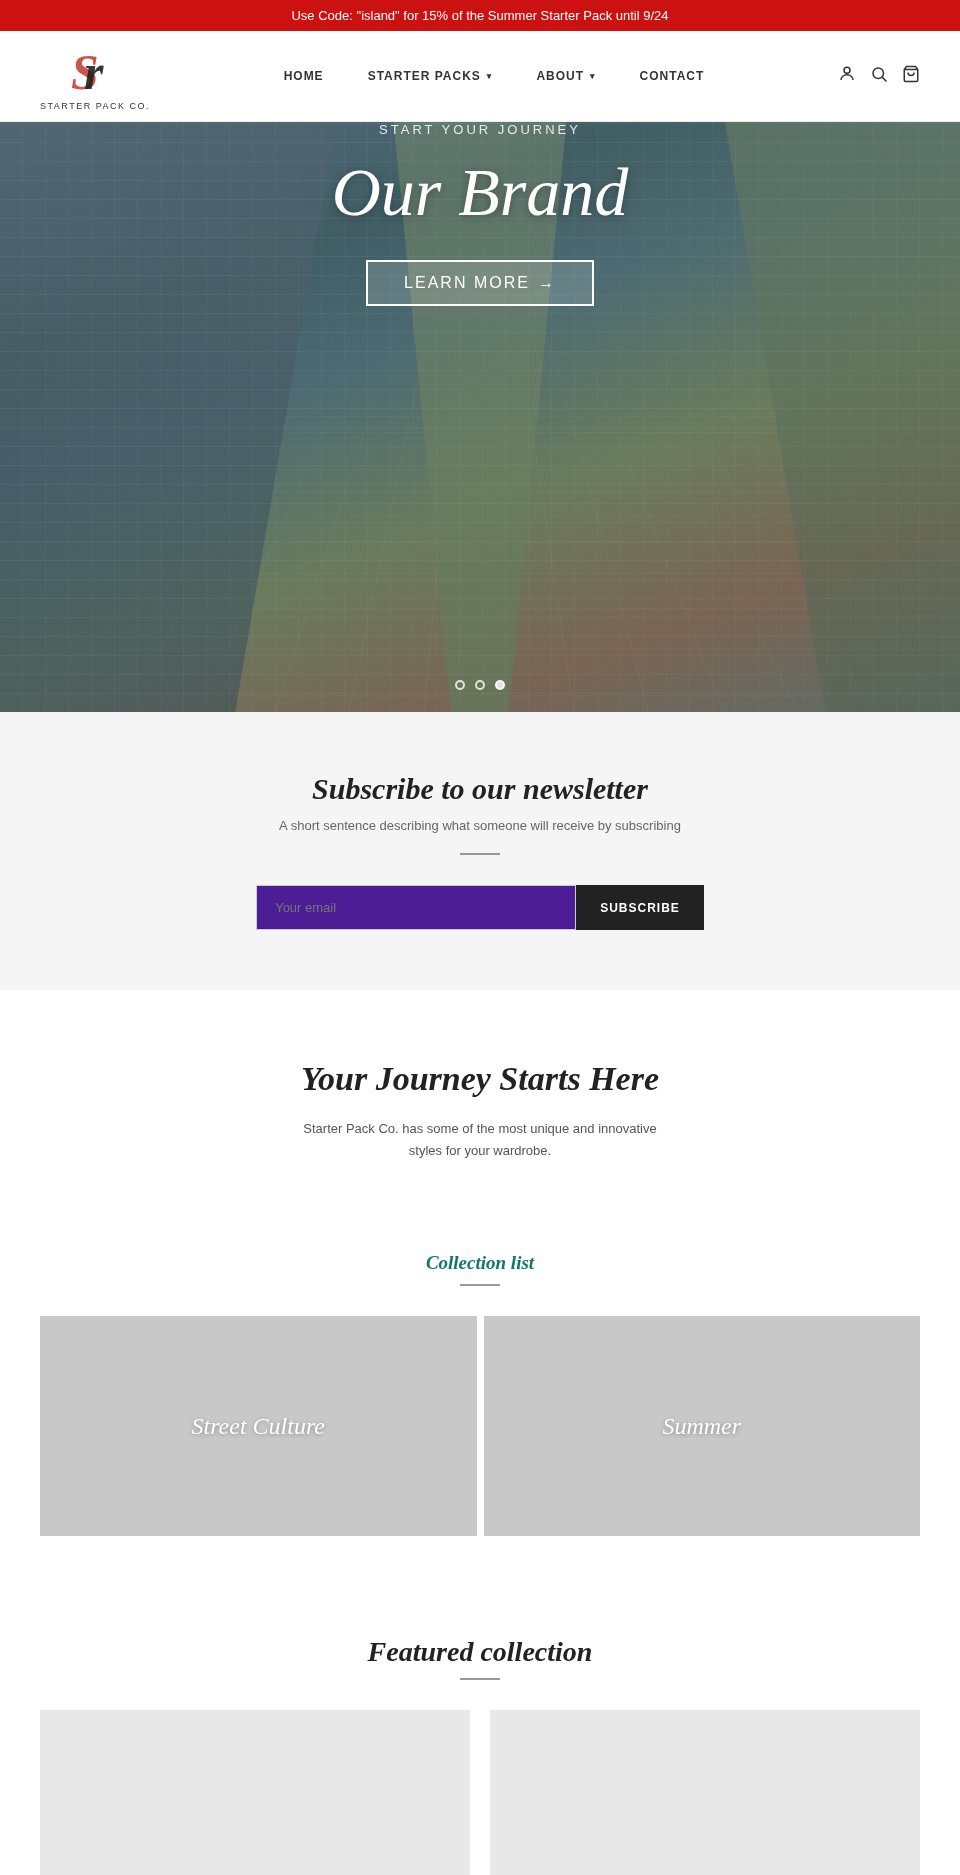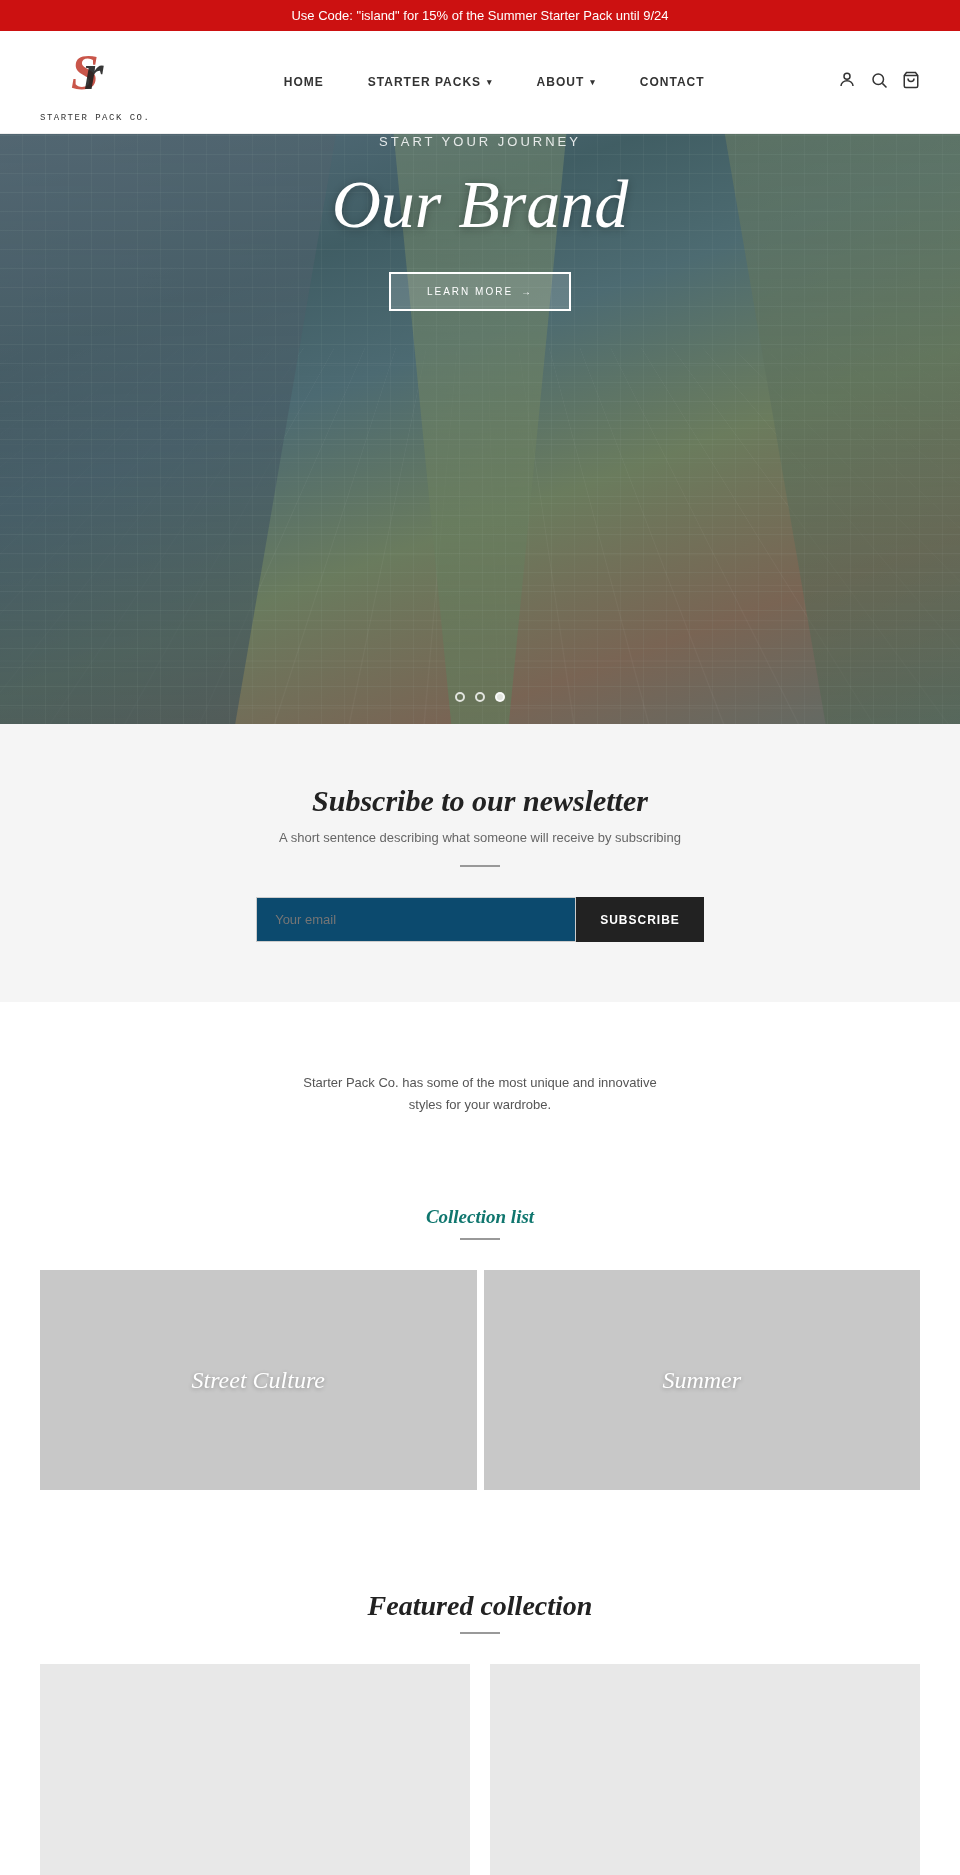"STARTER PACK CO." .logo-text { font-family: Liberation Mono, monospace -> Liberation Sans, sans-serif; margin-top: 12px -> 0 }
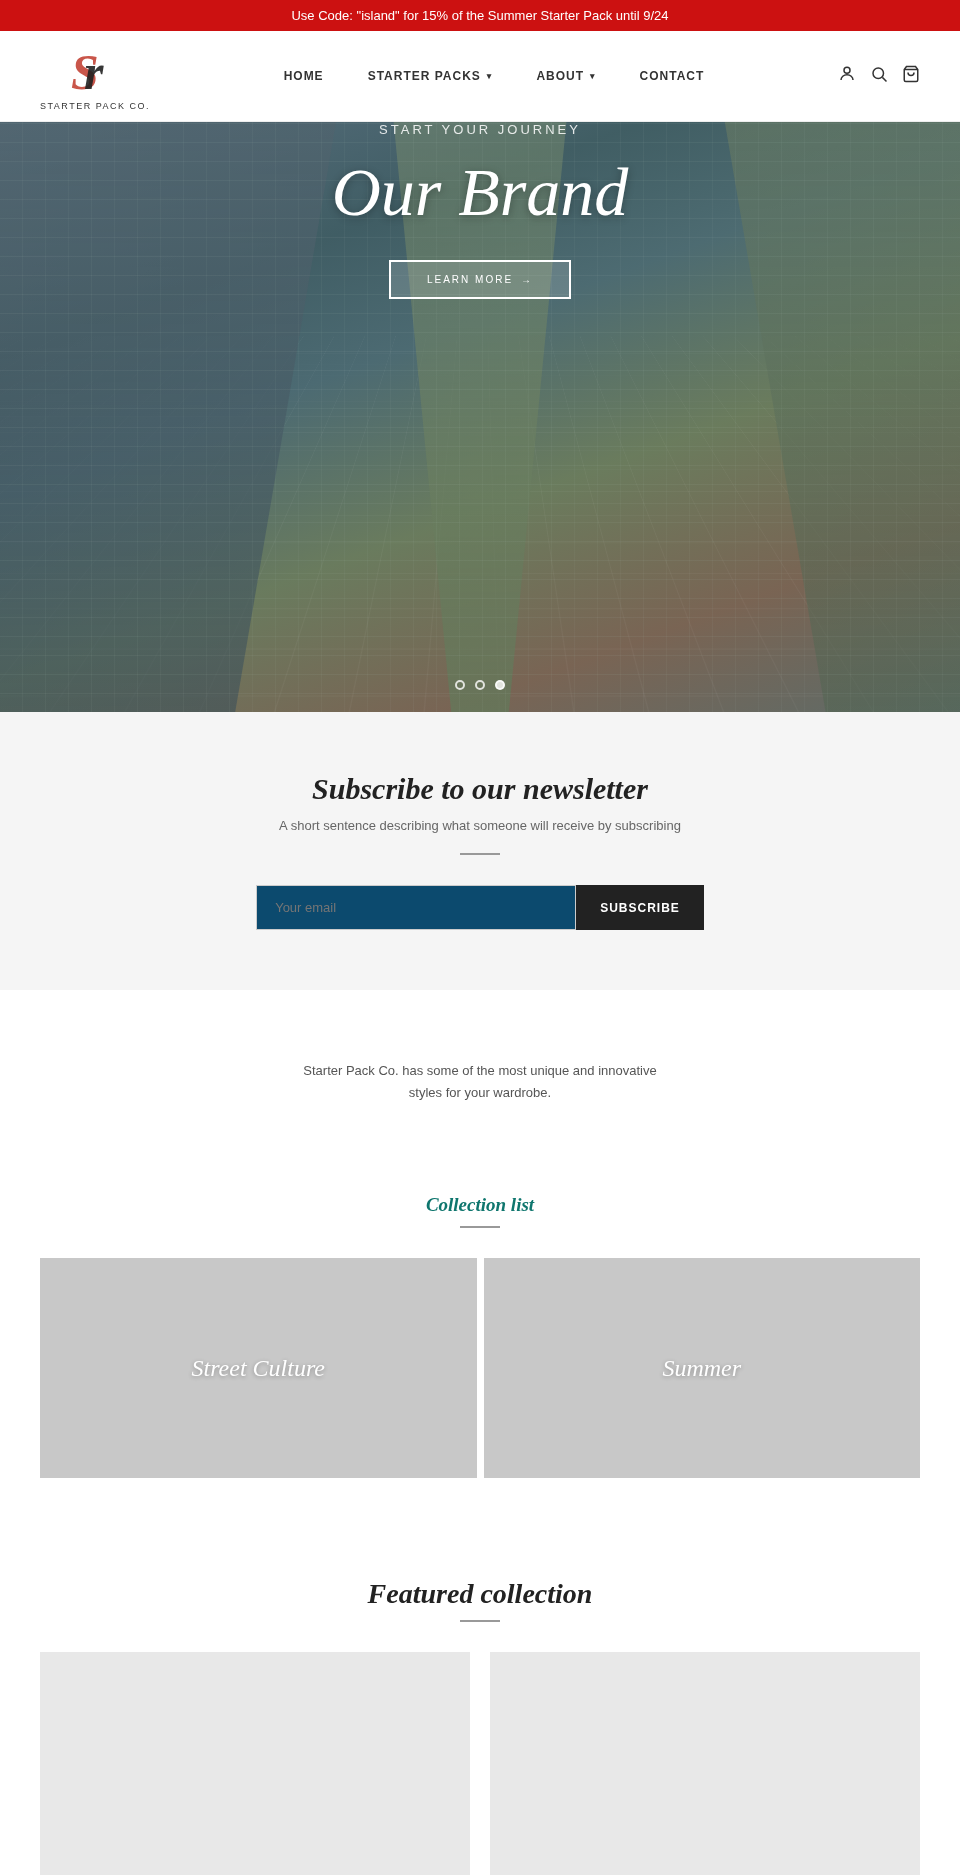"LEARN MORE" .hero-btn { font-size: 10px -> 16px }
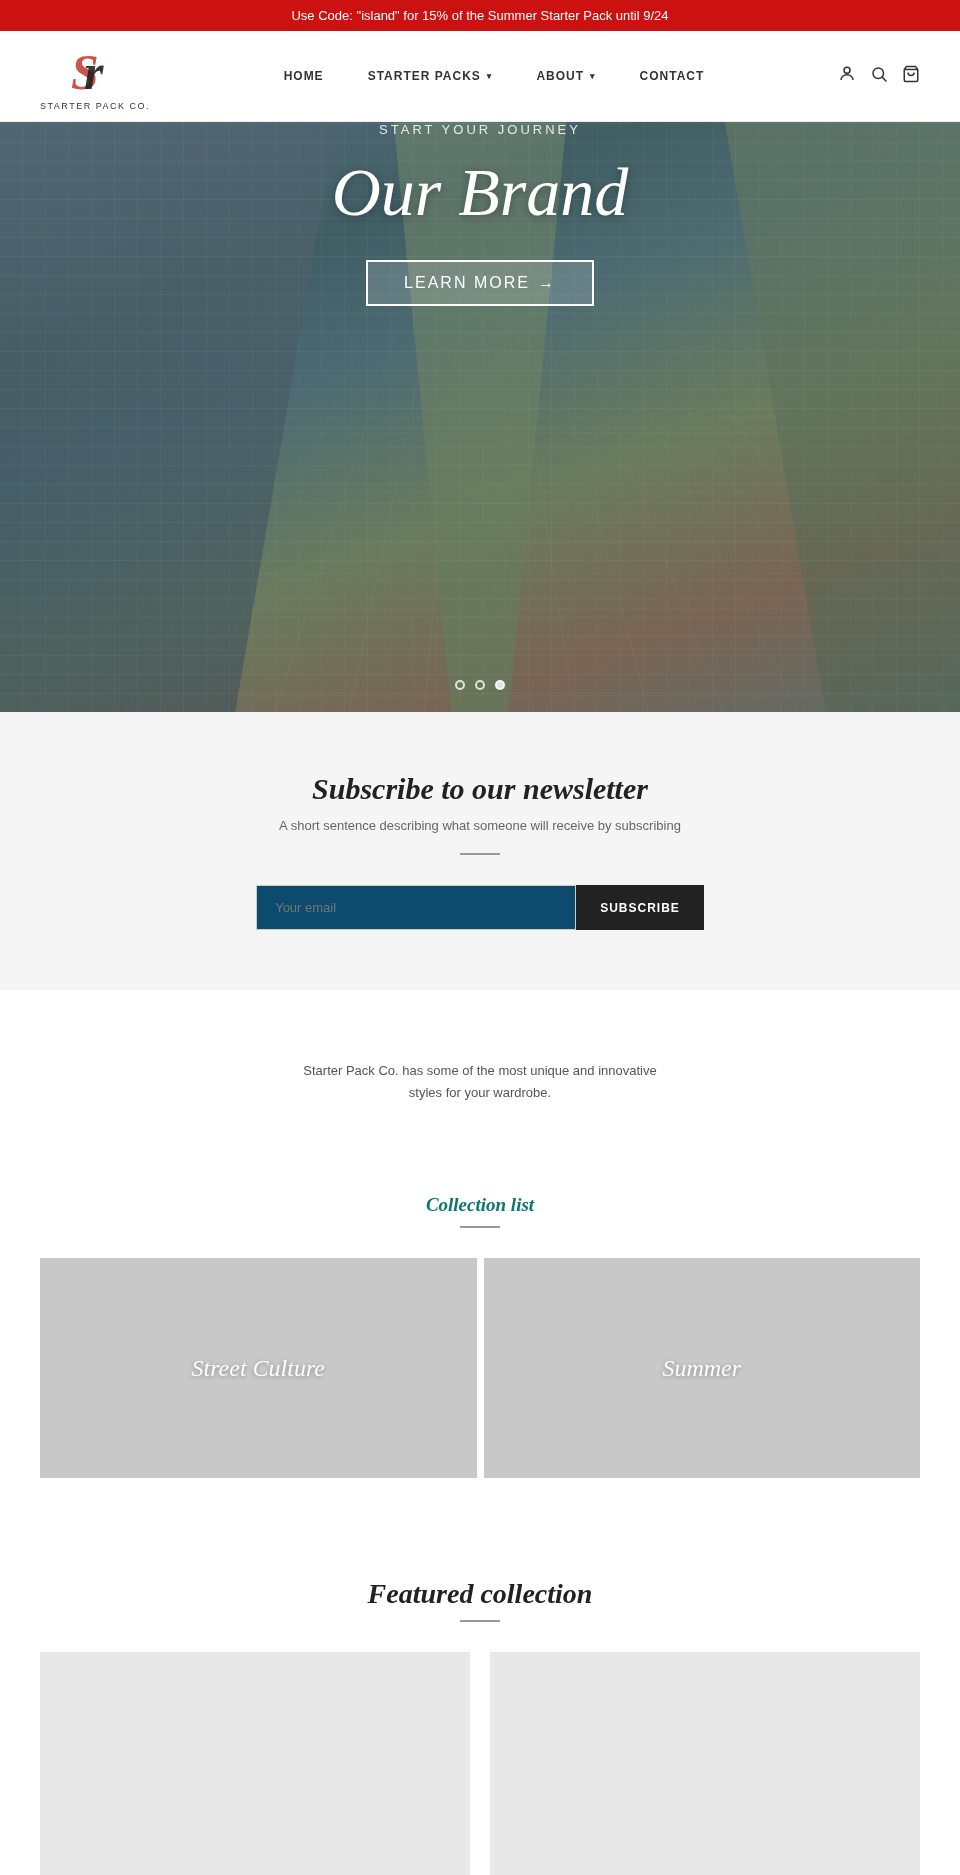"Your email" .newsletter-input { background: #0c4a6e -> #4c1d95 }
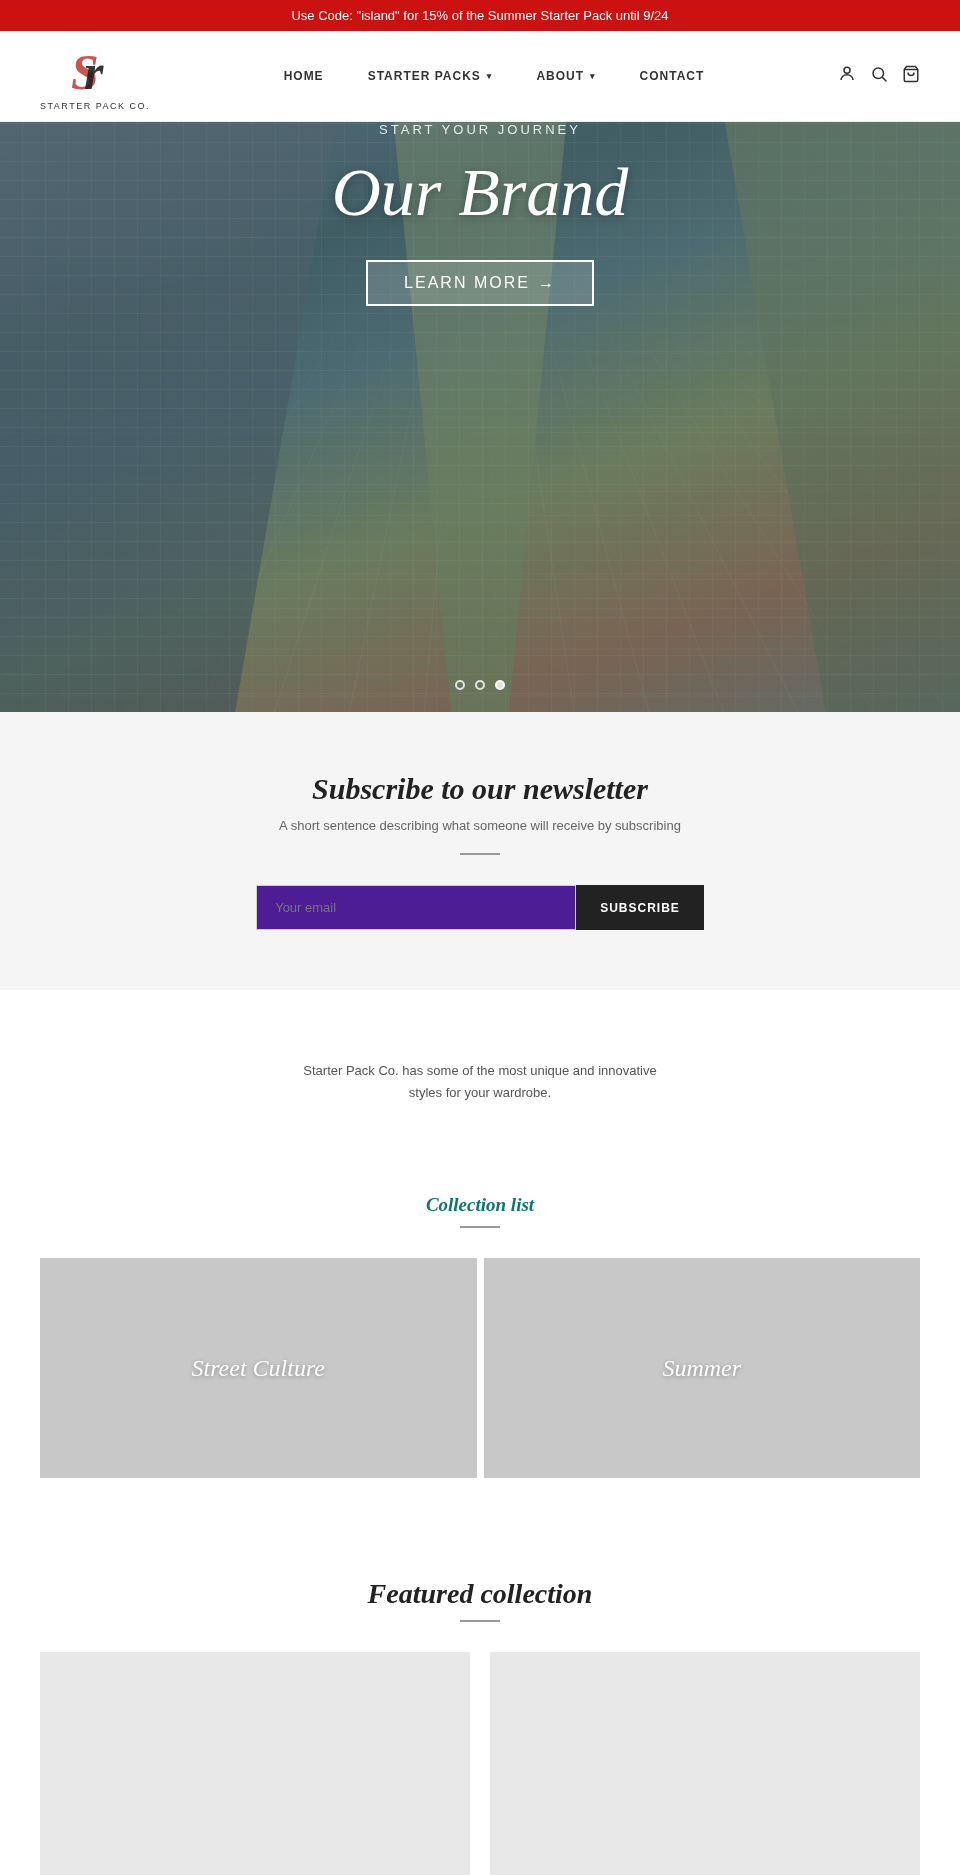"Your Journey Starts Here" h2.journey-title { html: none -> <h2>Your Journey Starts Here</h2> }
